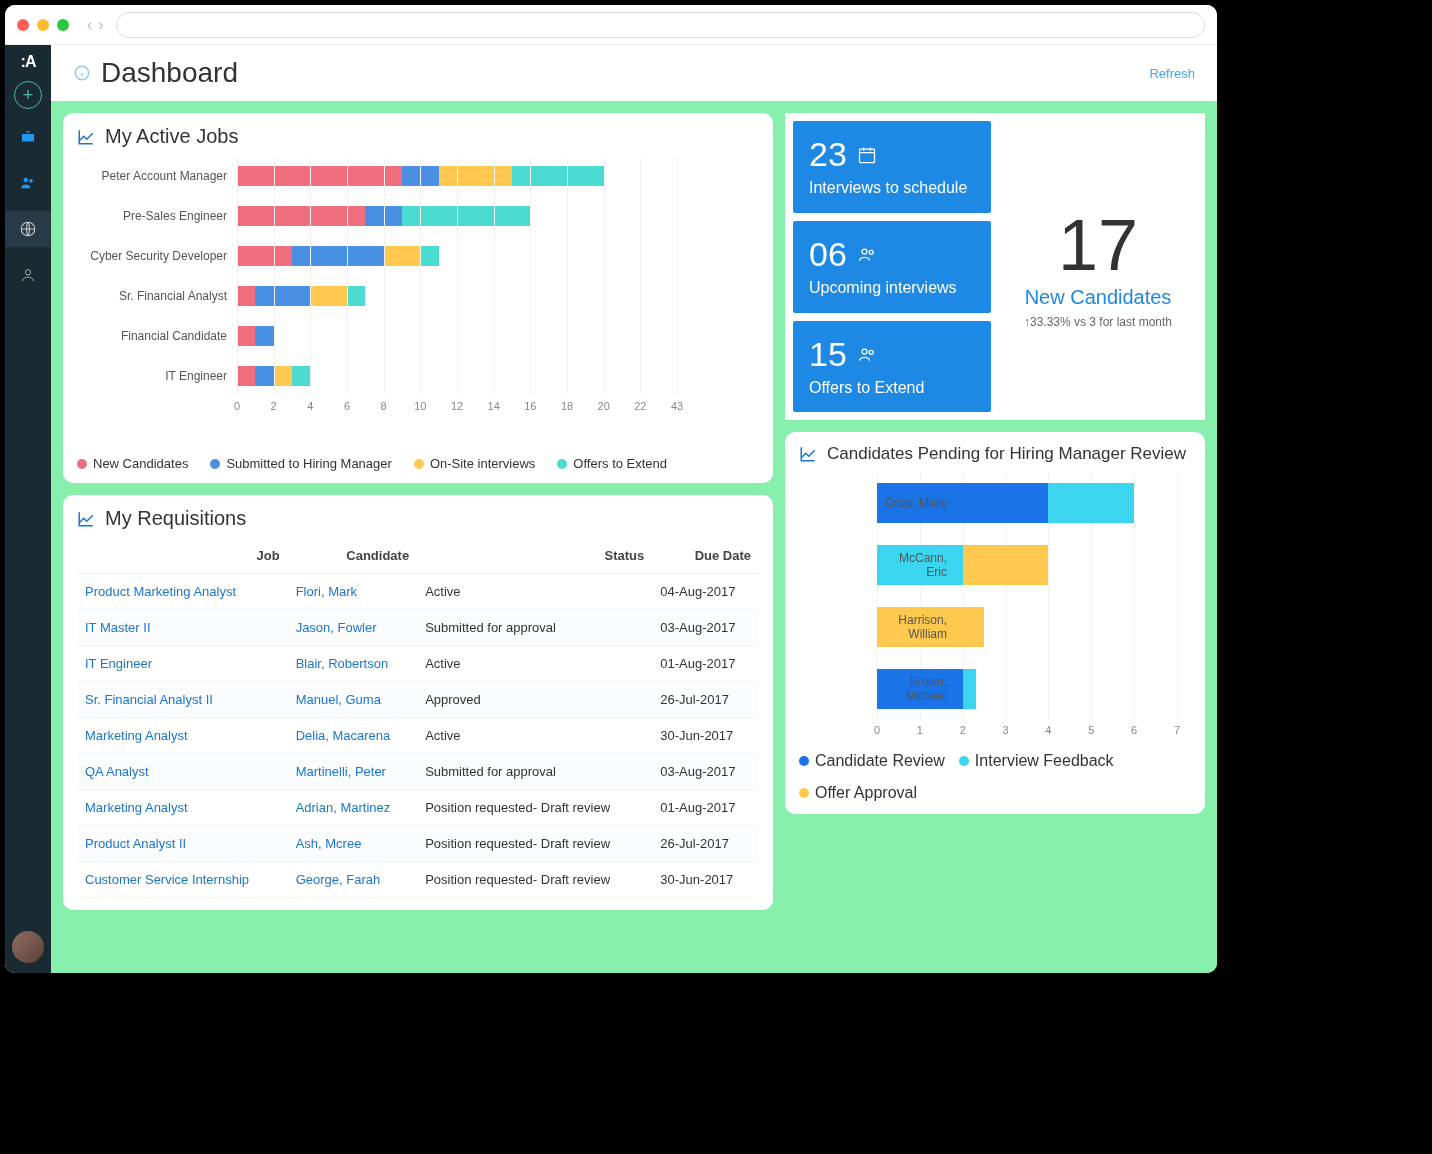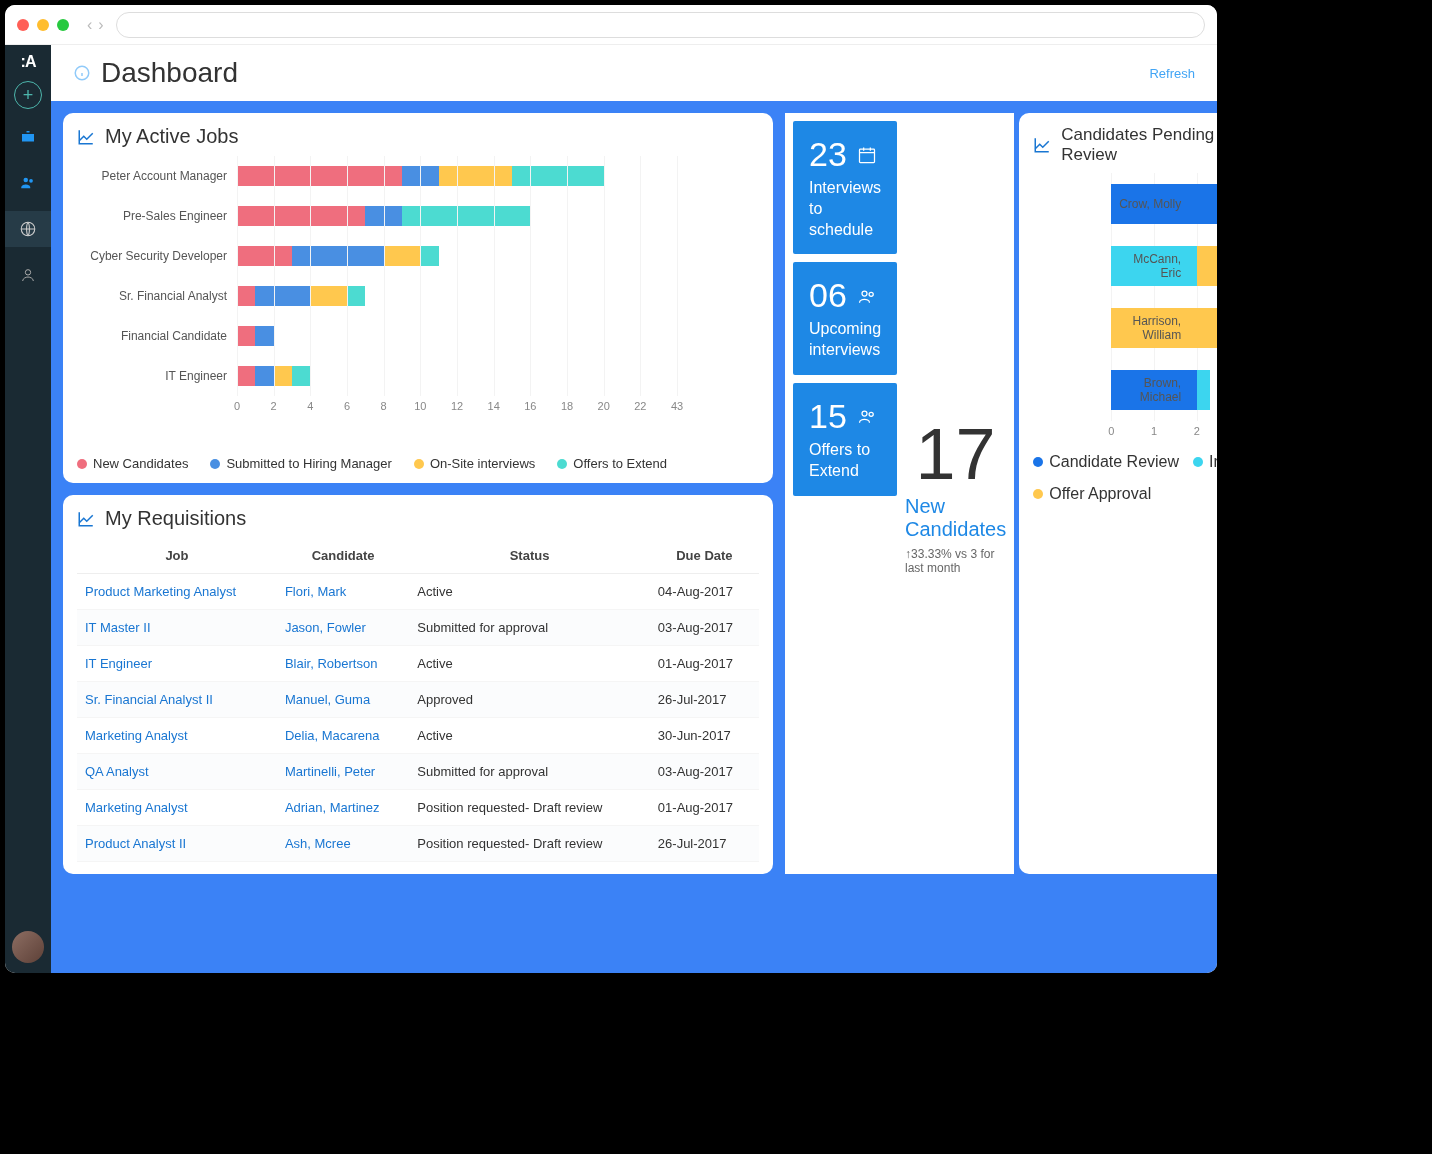"Dashboard" .main { background: #3b82f6 -> #86efac }
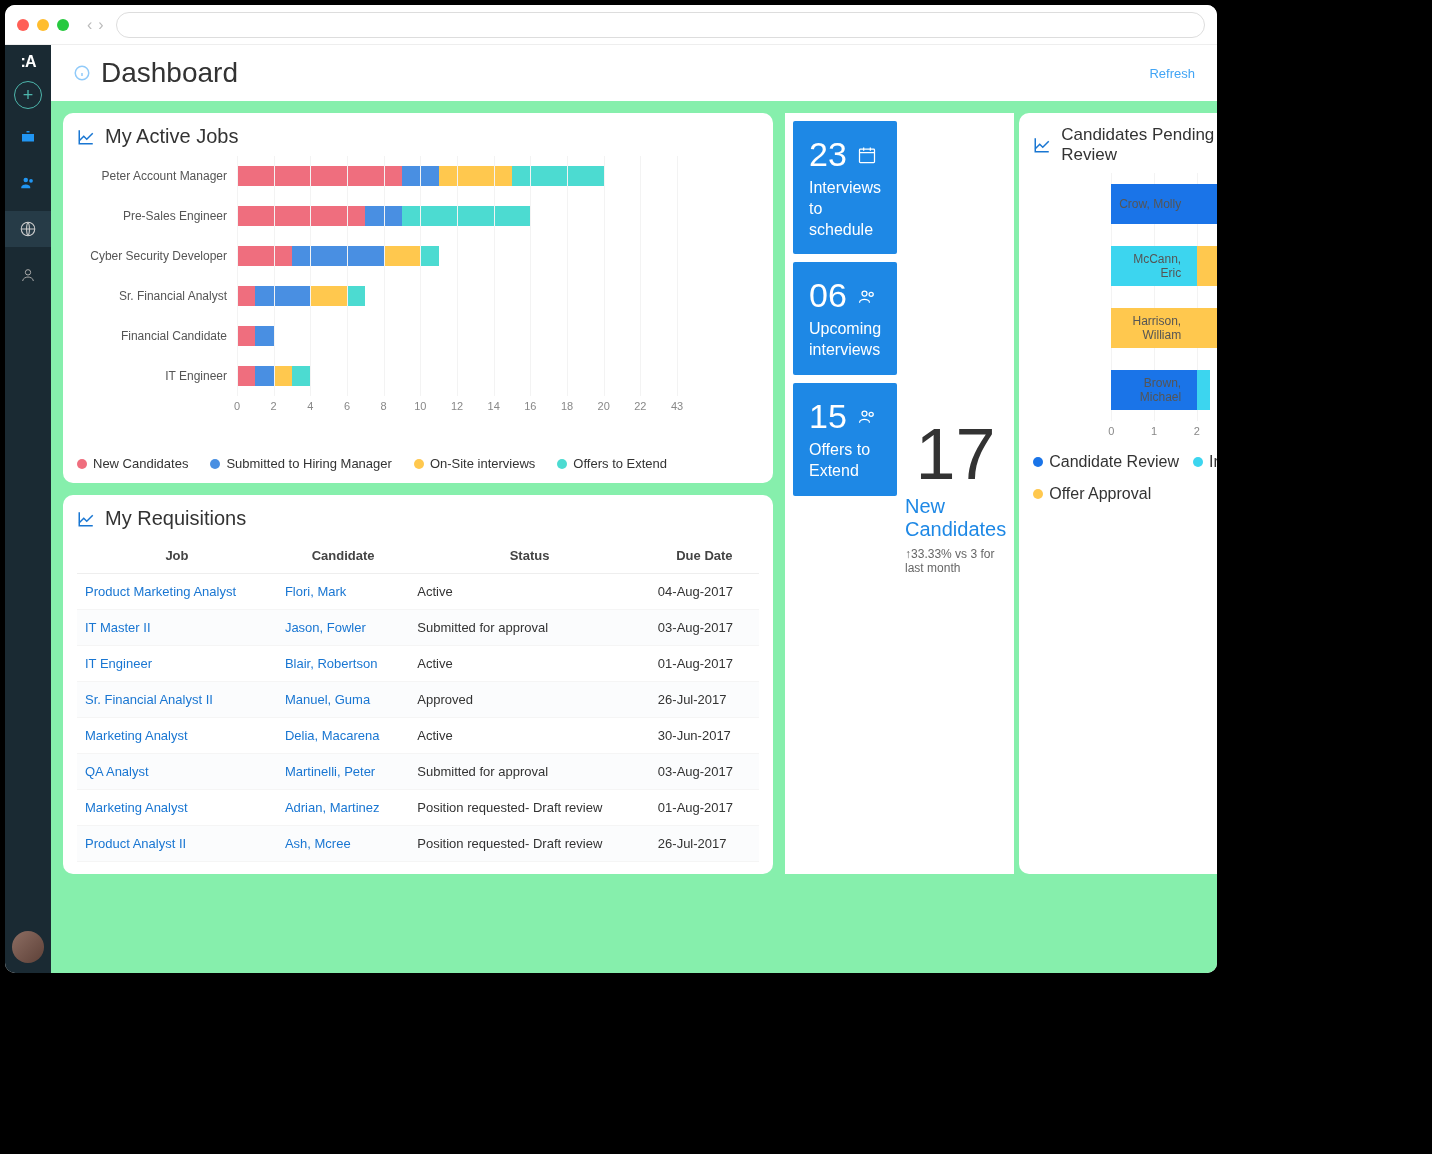"23" .right-col { flex-direction: none -> column; gap: 5px -> 12px }
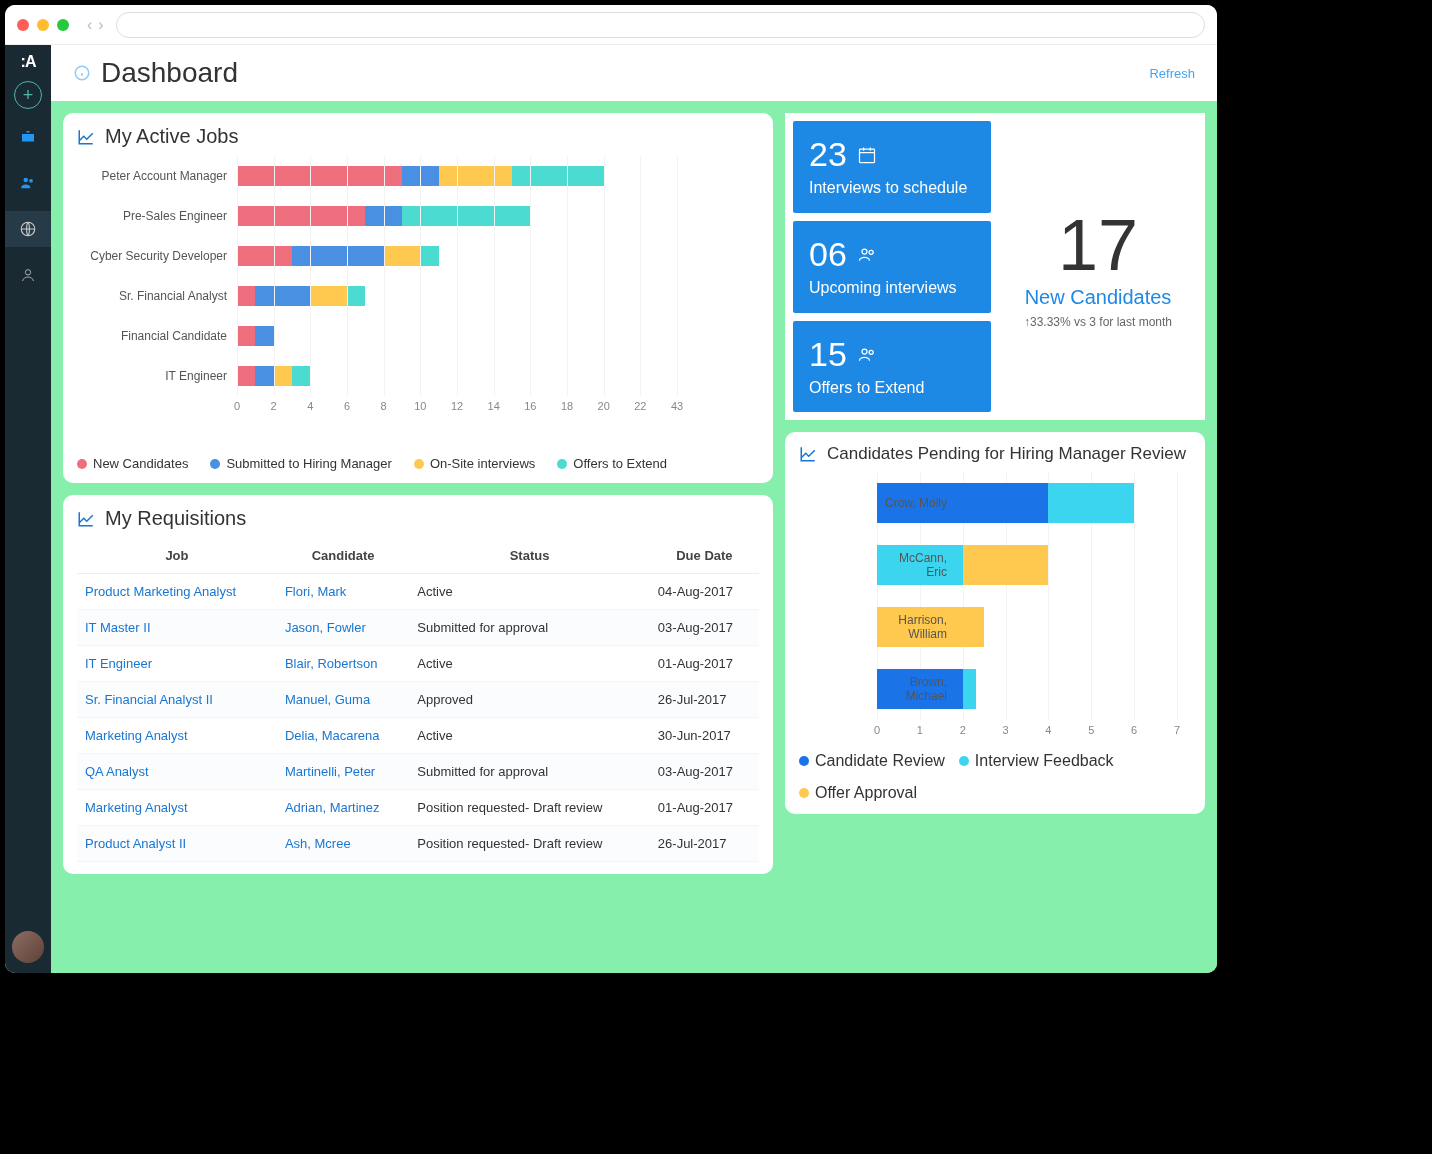"Job" .req-table th { text-align: center -> right }
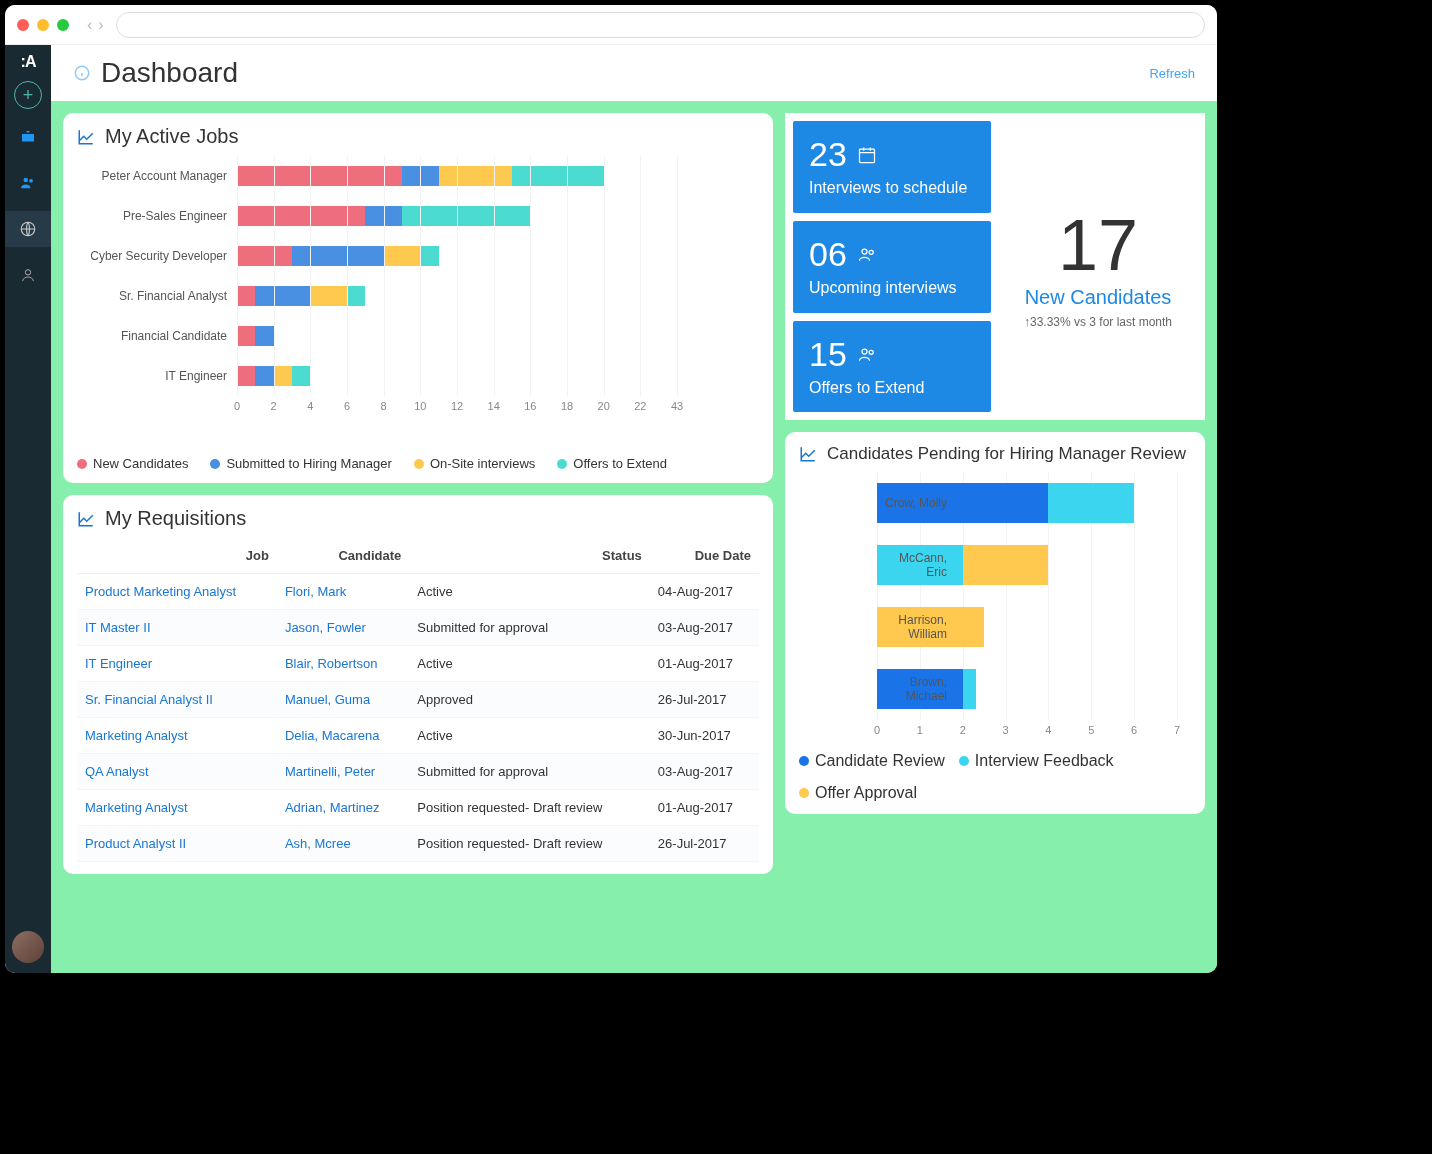"Customer Service Internship" tr { html: none -> <tr> <td><span>Customer Service Internship</span></td> <td><span>George, Farah</span></td> <td>Position requested- Draft review</td> <td>30-Jun-2017</td> </tr> }
